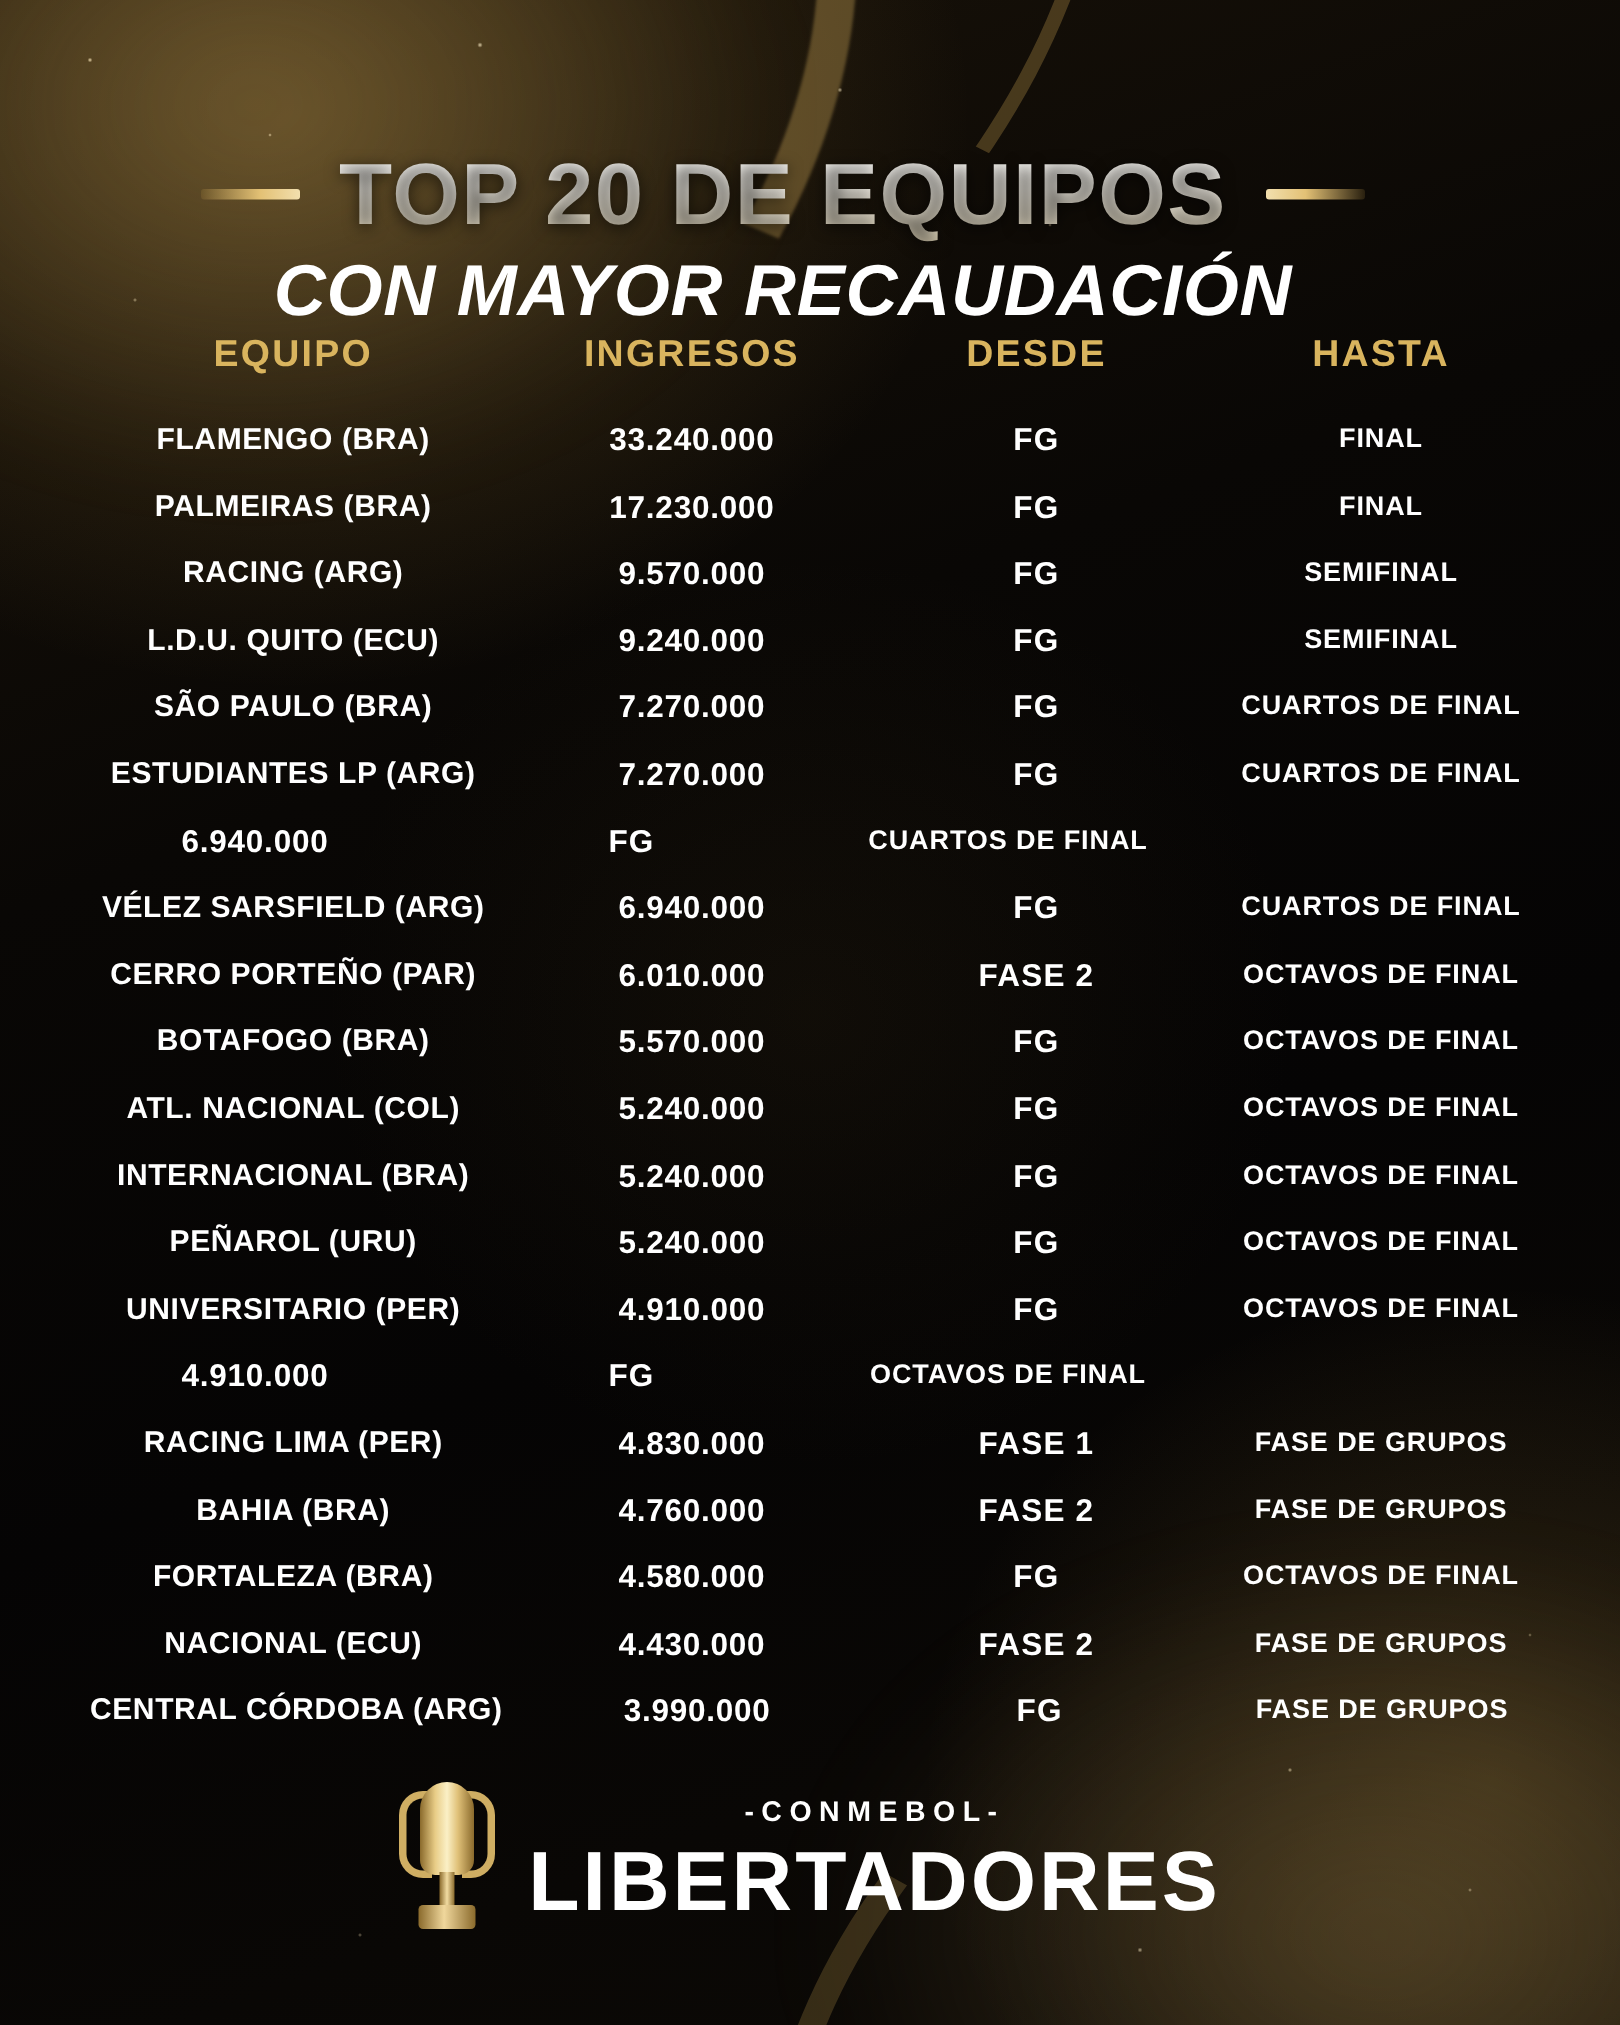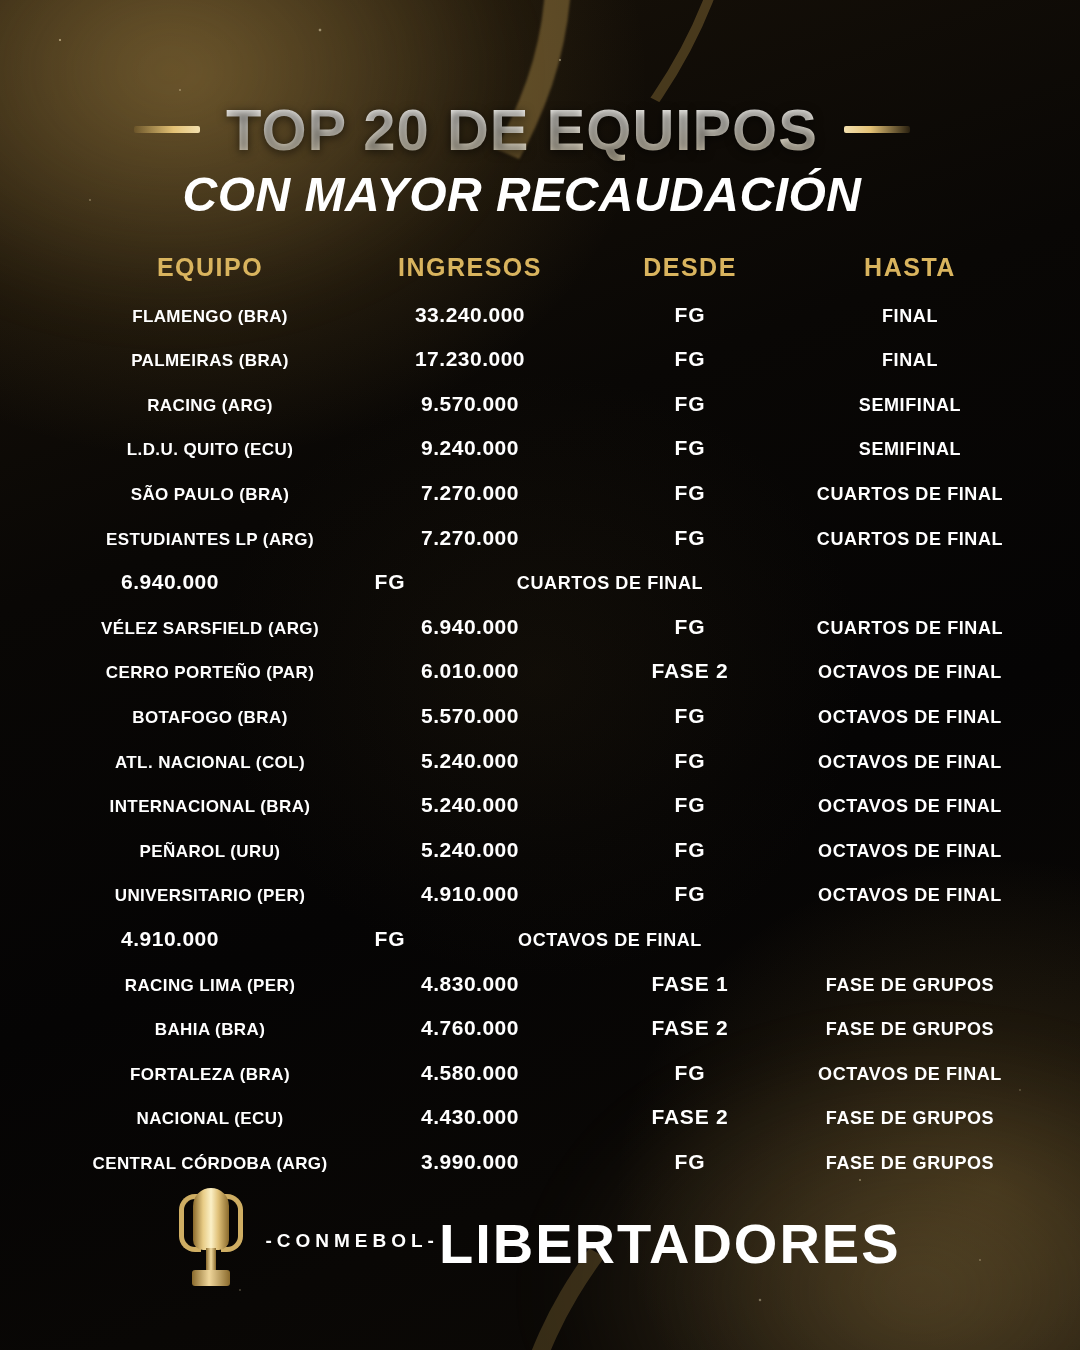"EQUIPO" .row { align-items: flex-end -> flex-start; gap: none -> 31px }
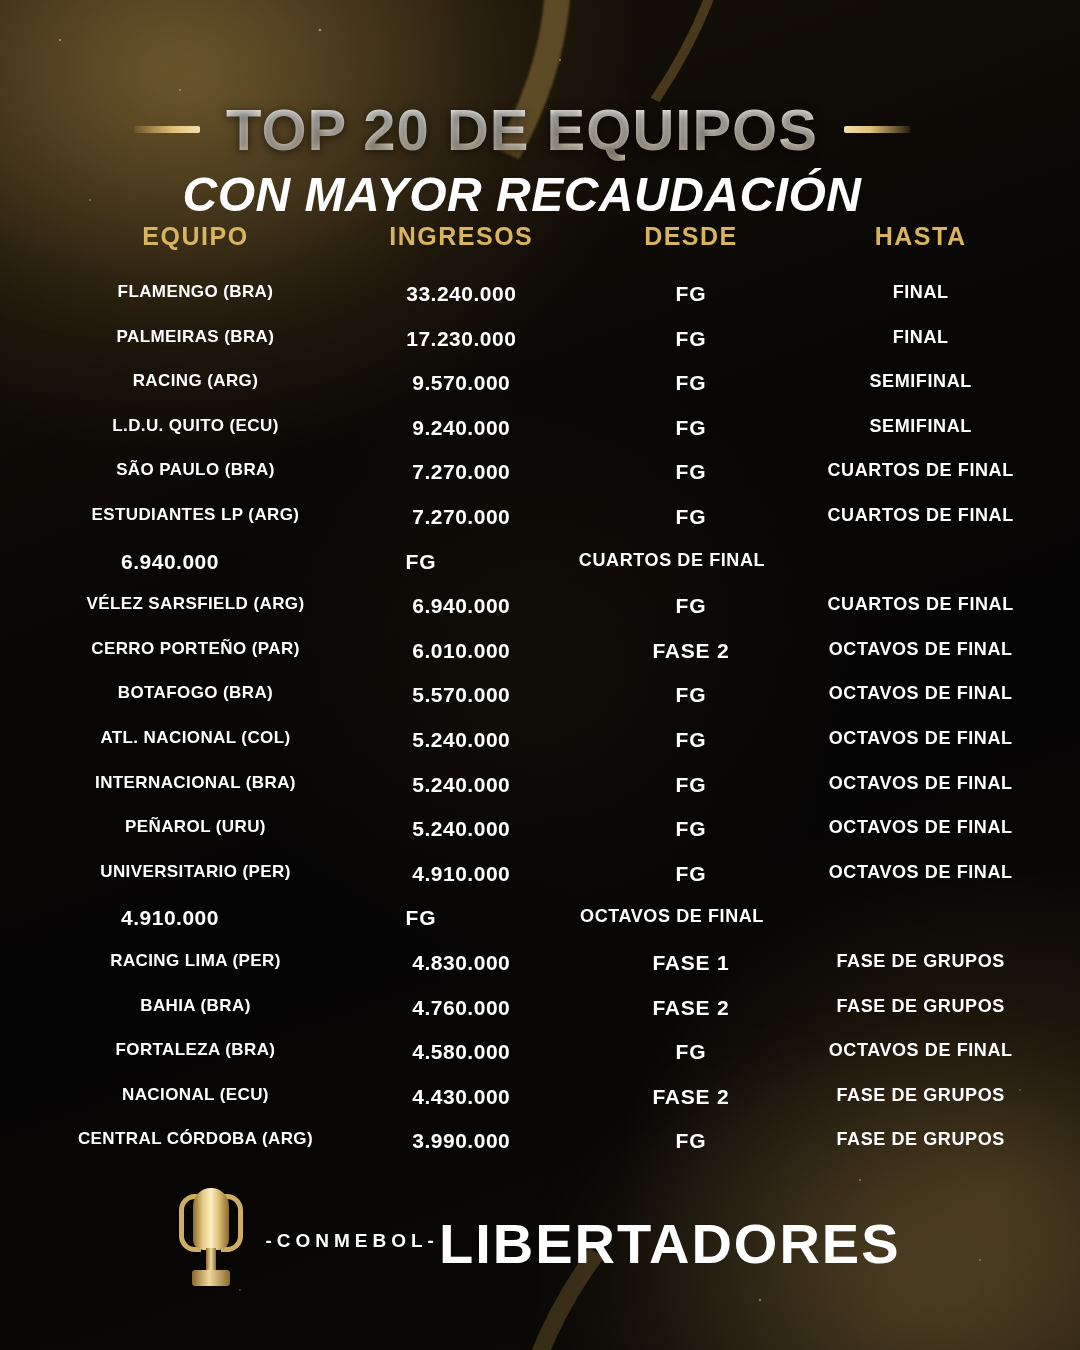"FLAMENGO (BRA)" .c-team .cell-text { font-size: 17px -> 20px }
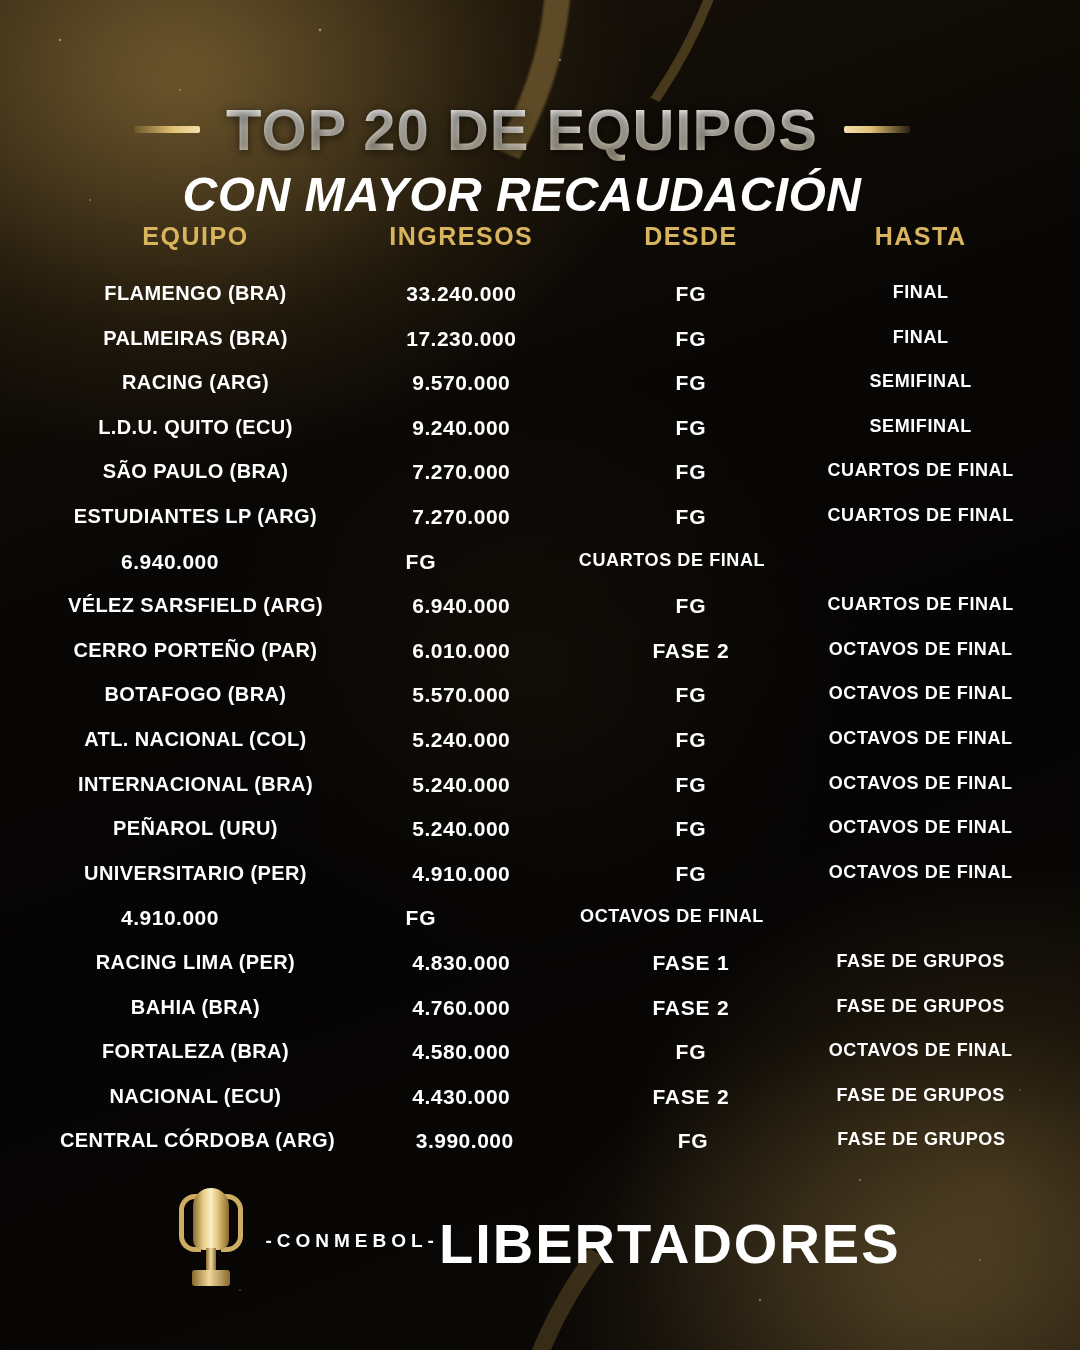"-CONMEBOL-" .brand { flex-direction: row -> column }
